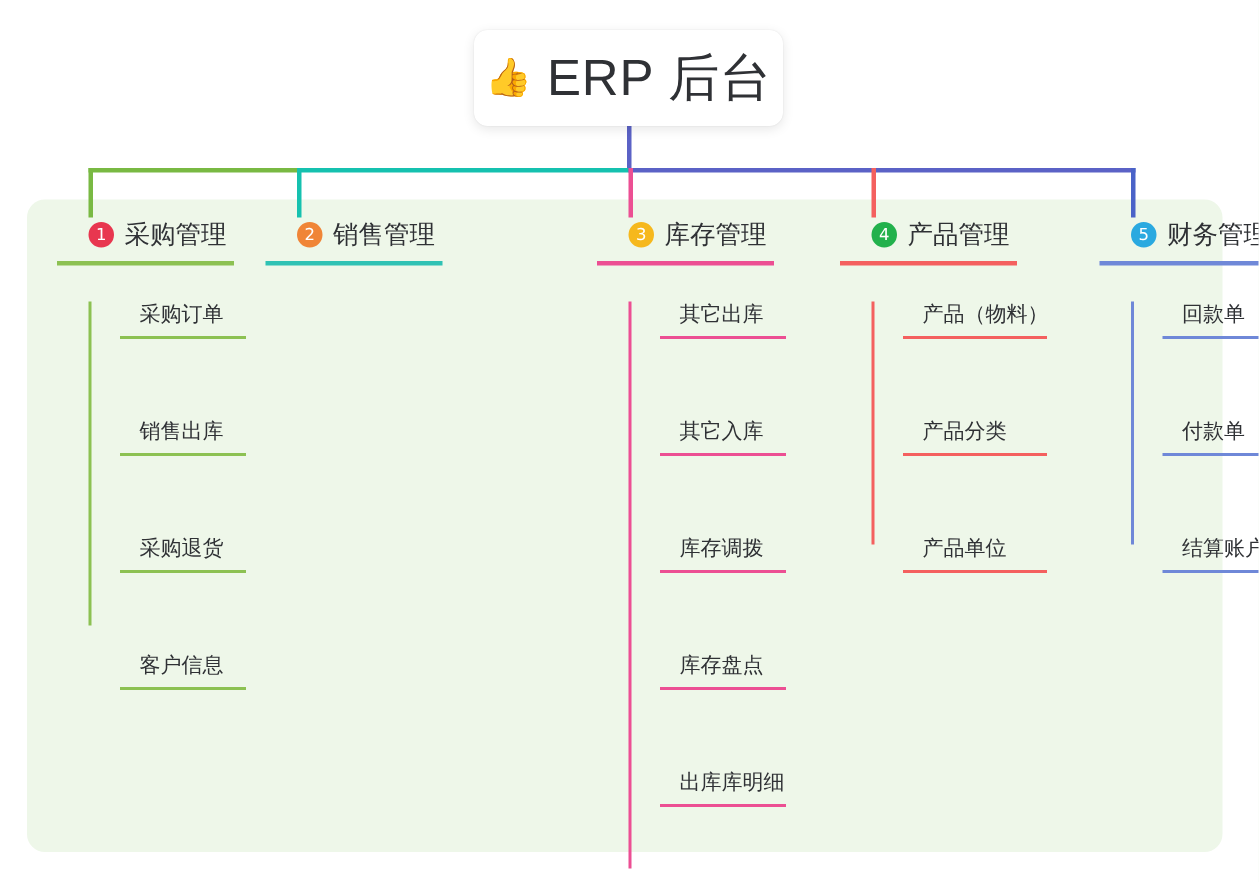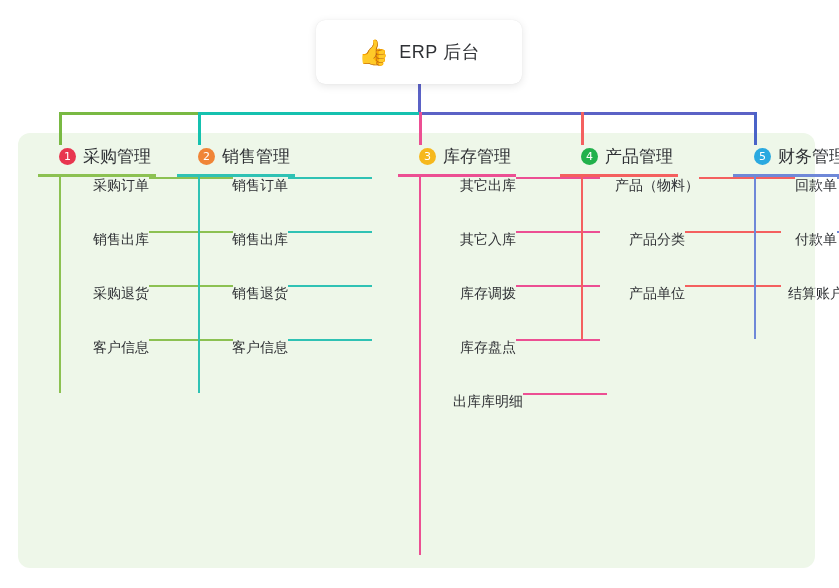"ERP 后台" #root-title { font-size: 18px -> 34px }
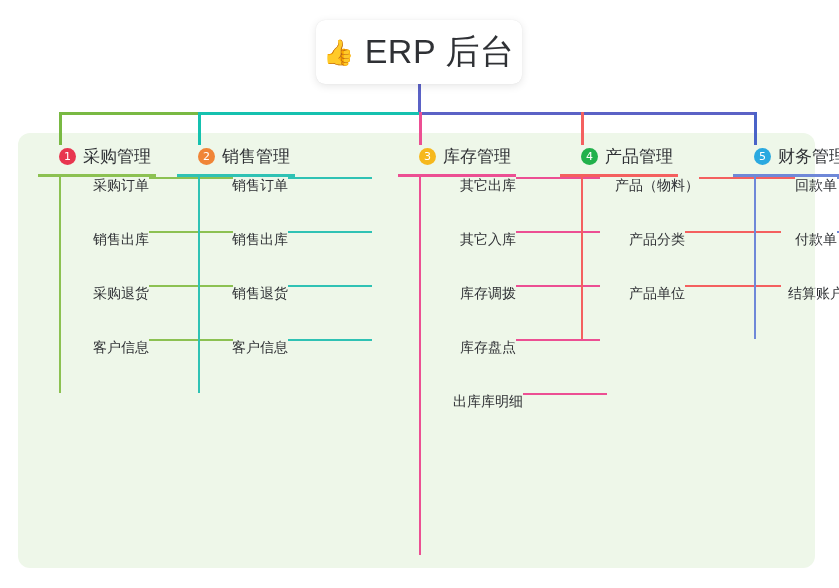"采购订单" .item { flex-direction: row -> column; justify-content: center -> flex-start; margin-top: none -> 24px }
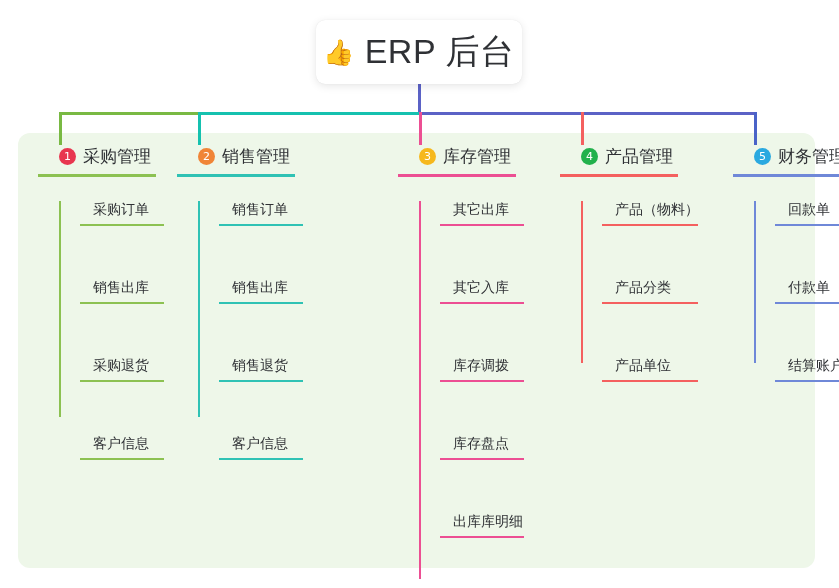"销售订单" div.col-body { html: <div> <div></div> <div> <div>销售订单</div> <div></div> </div> <div> <div>销售出库</div> <div></div> </div> <div> <div>销售退货</div> <div></div> </div> <div> <div>客户信息</div> <div></div> </div> </div> -> none }
